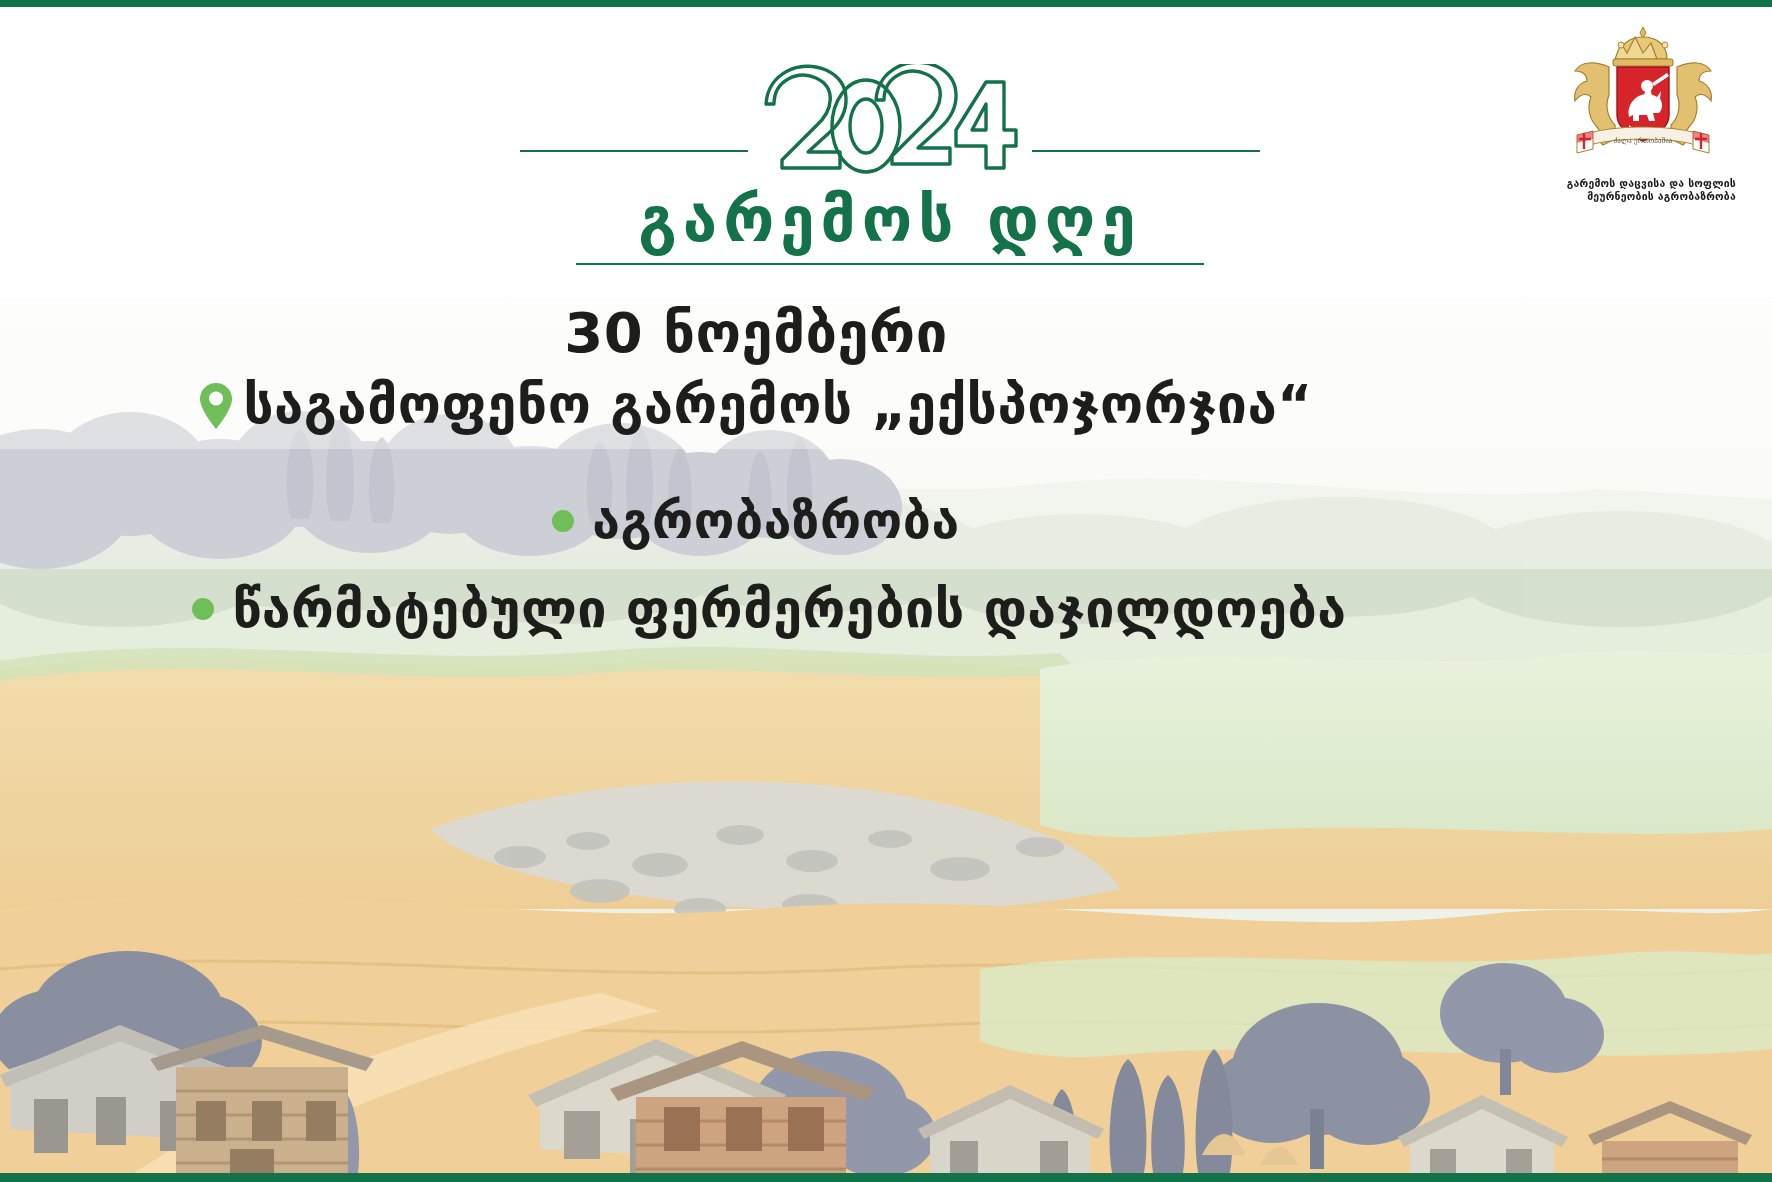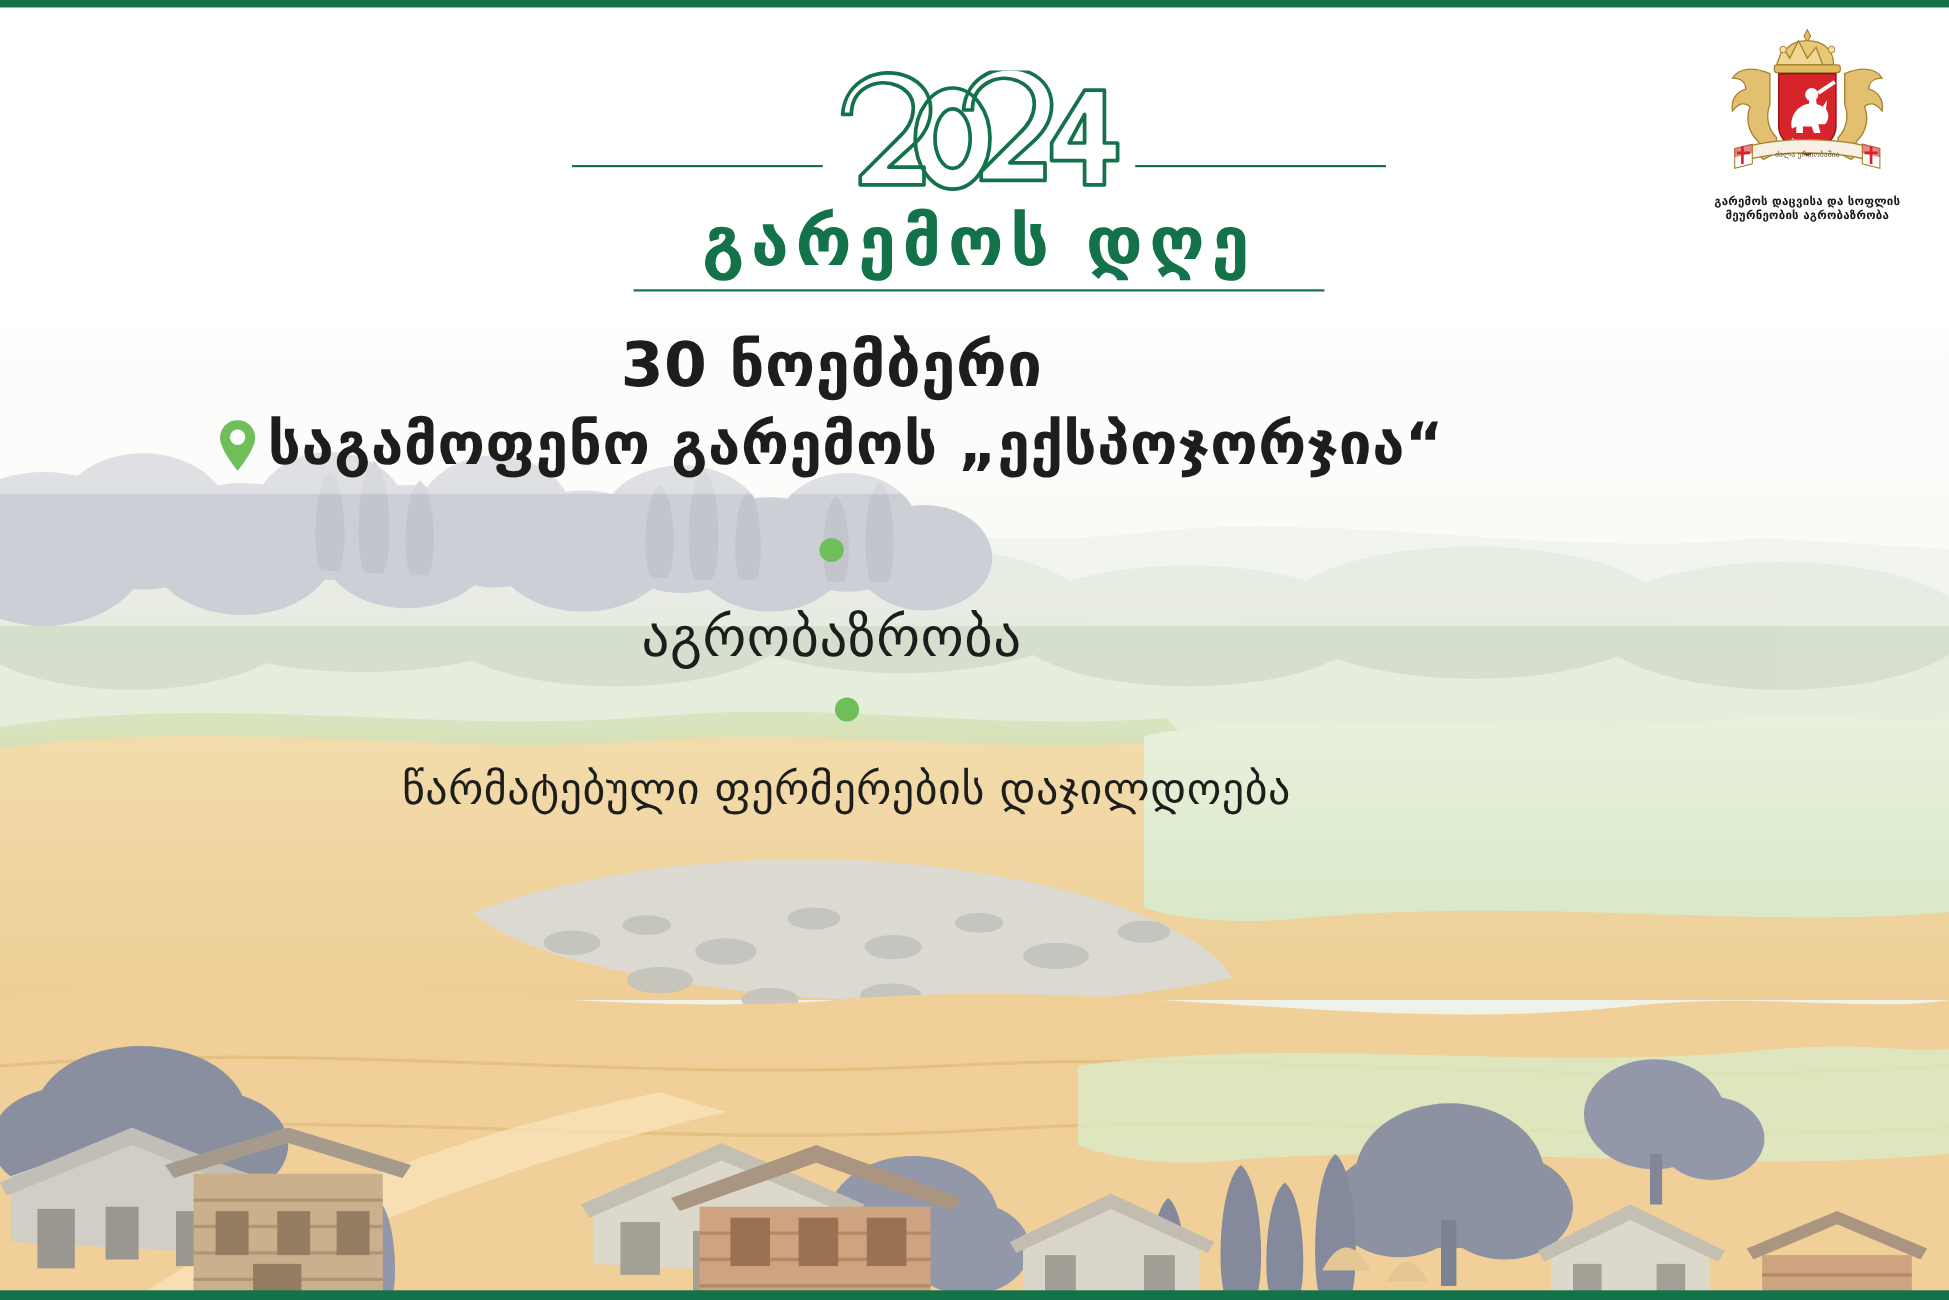"ძალა ერთობაშია" .emblem { text-align: center -> right }
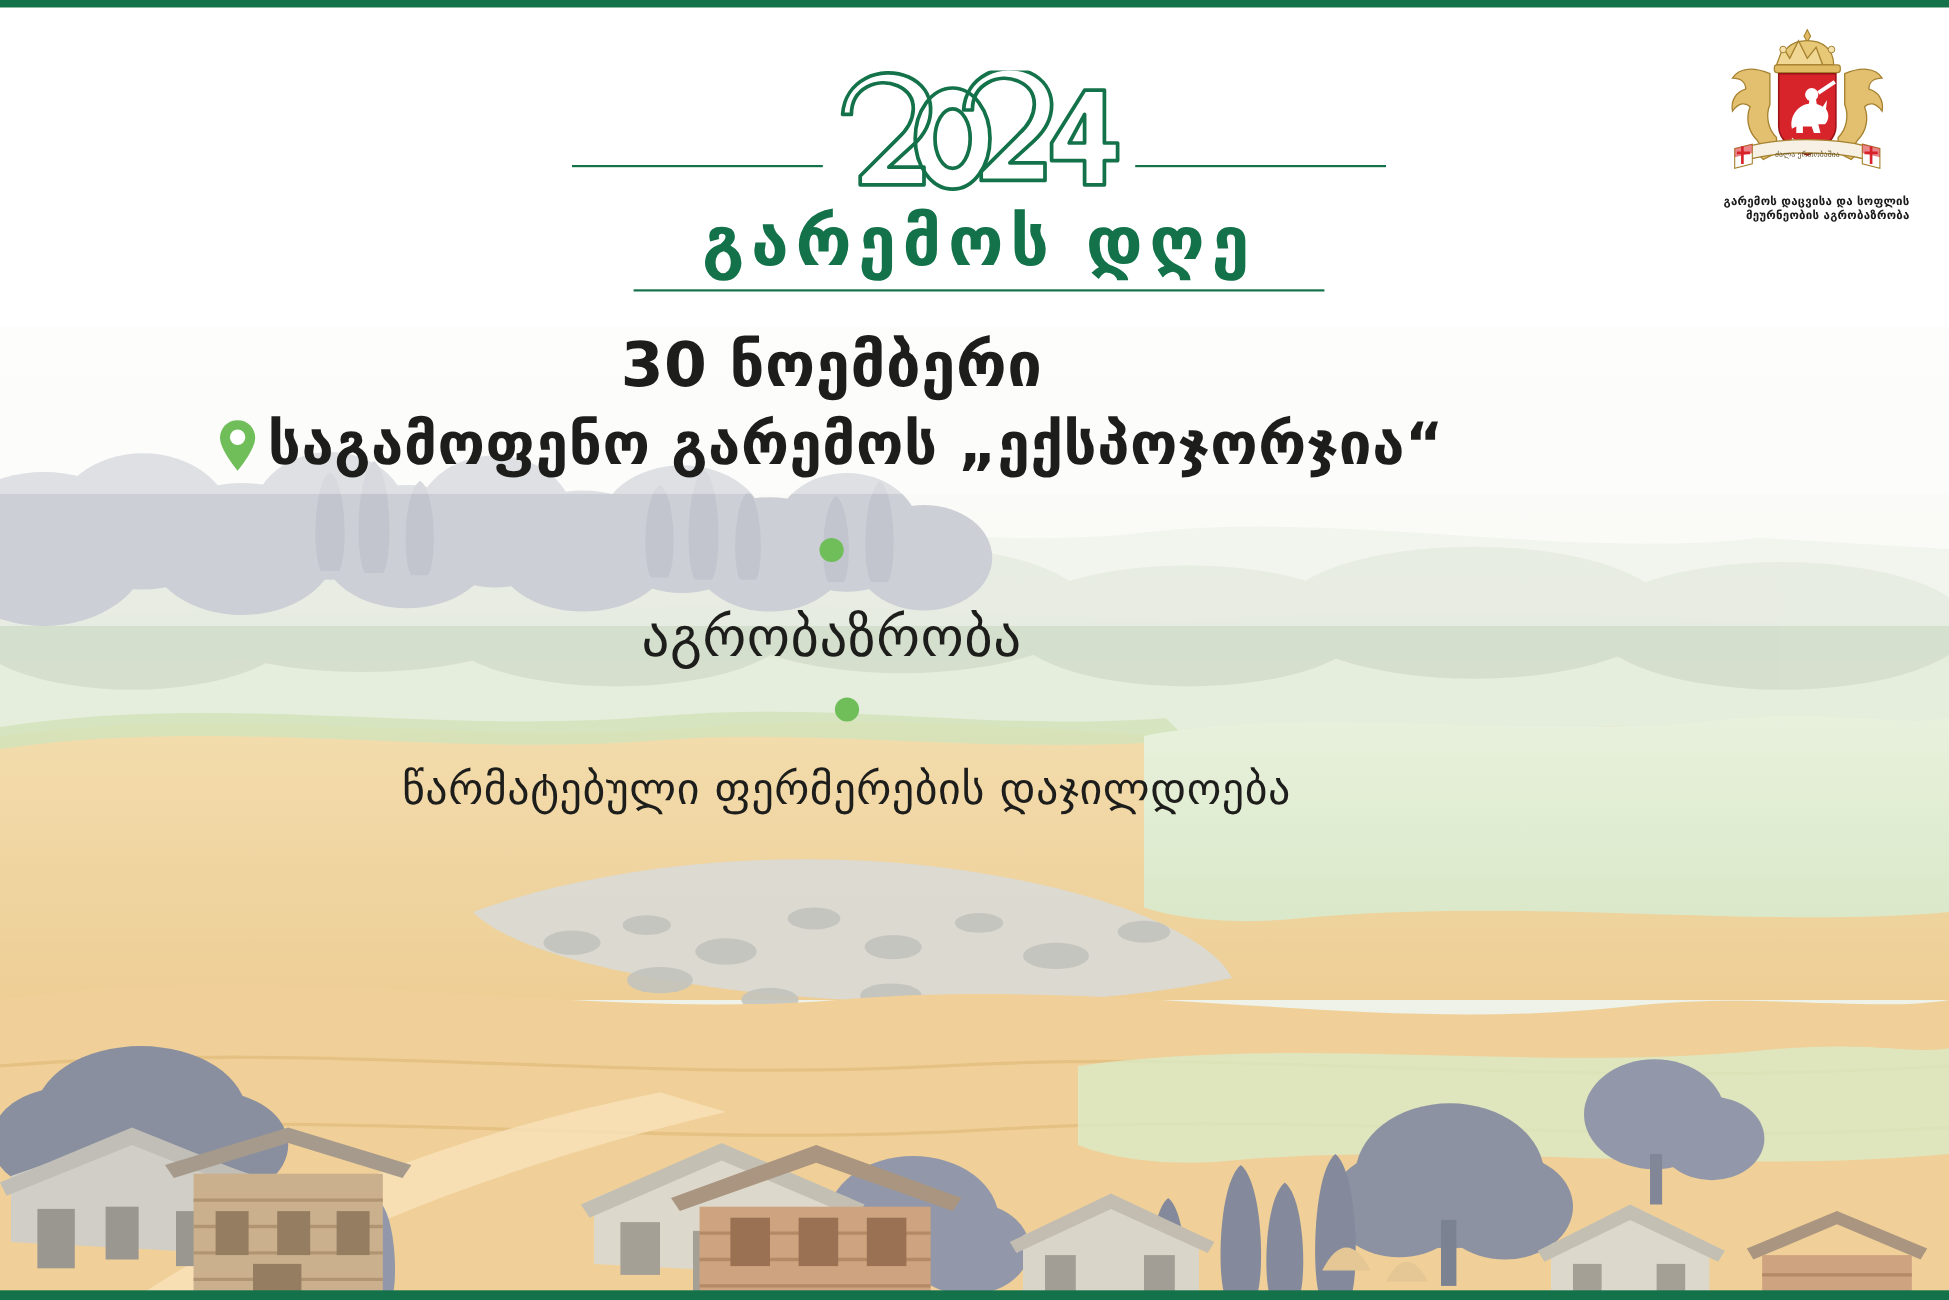"აგრობაზრობა" .b-row { flex-direction: column -> none; font-weight: 400 -> 700; gap: 36px -> 18px }
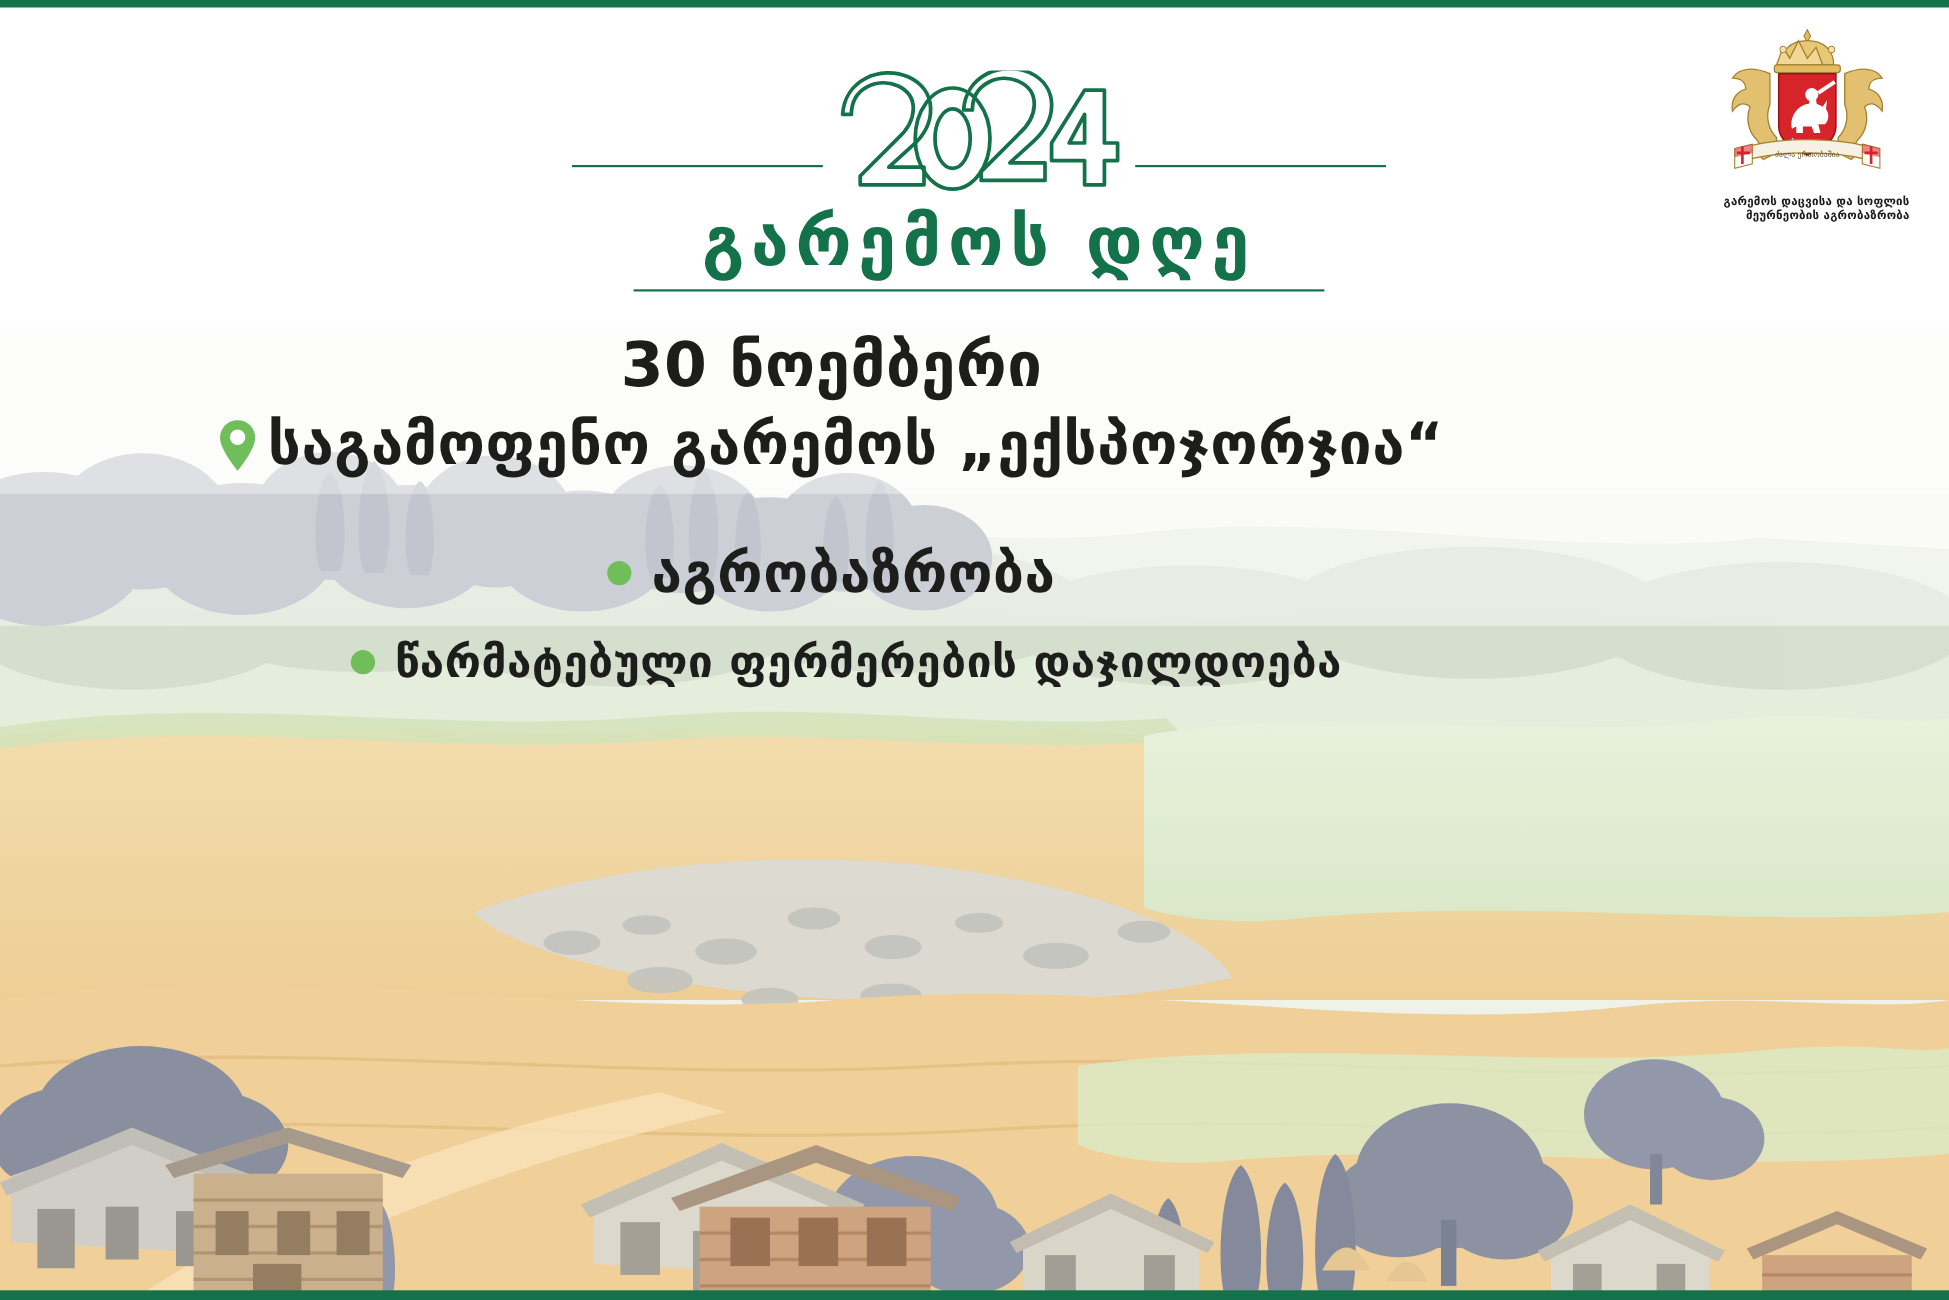"წარმატებული ფერმერების დაჯილდოება" .b-row.second { font-size: 40px -> 52px }
